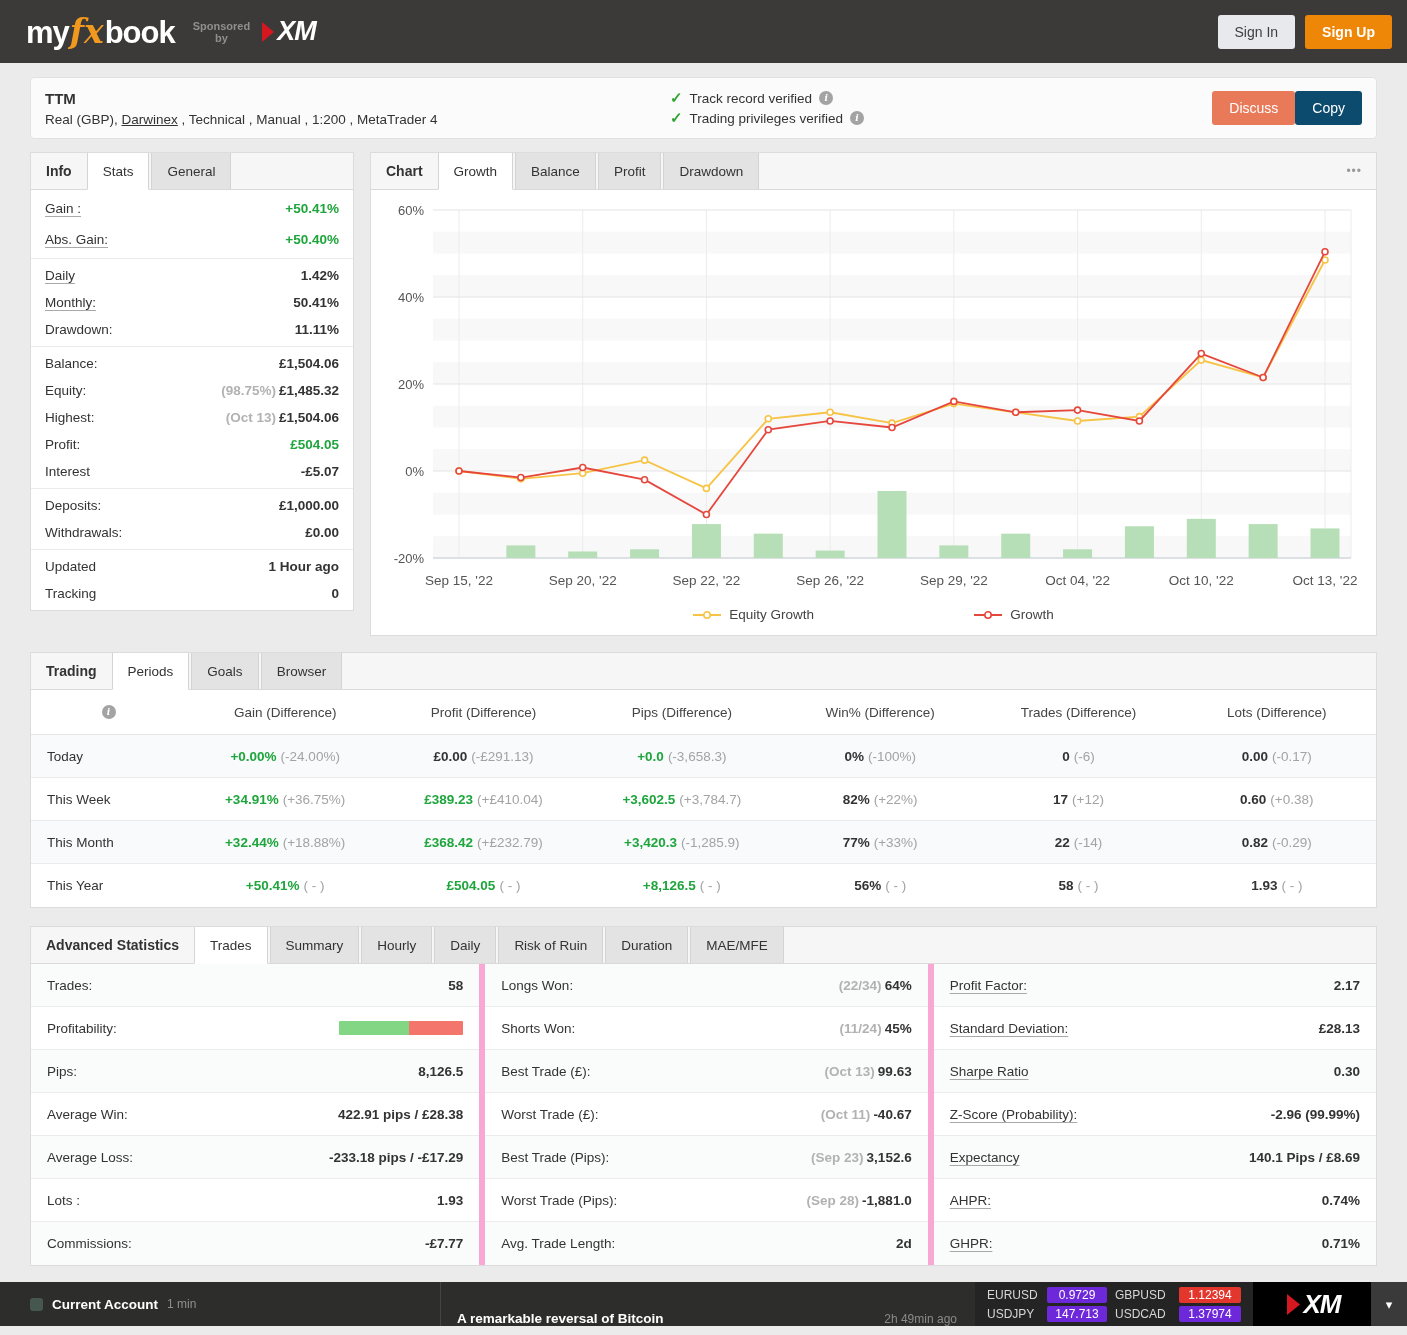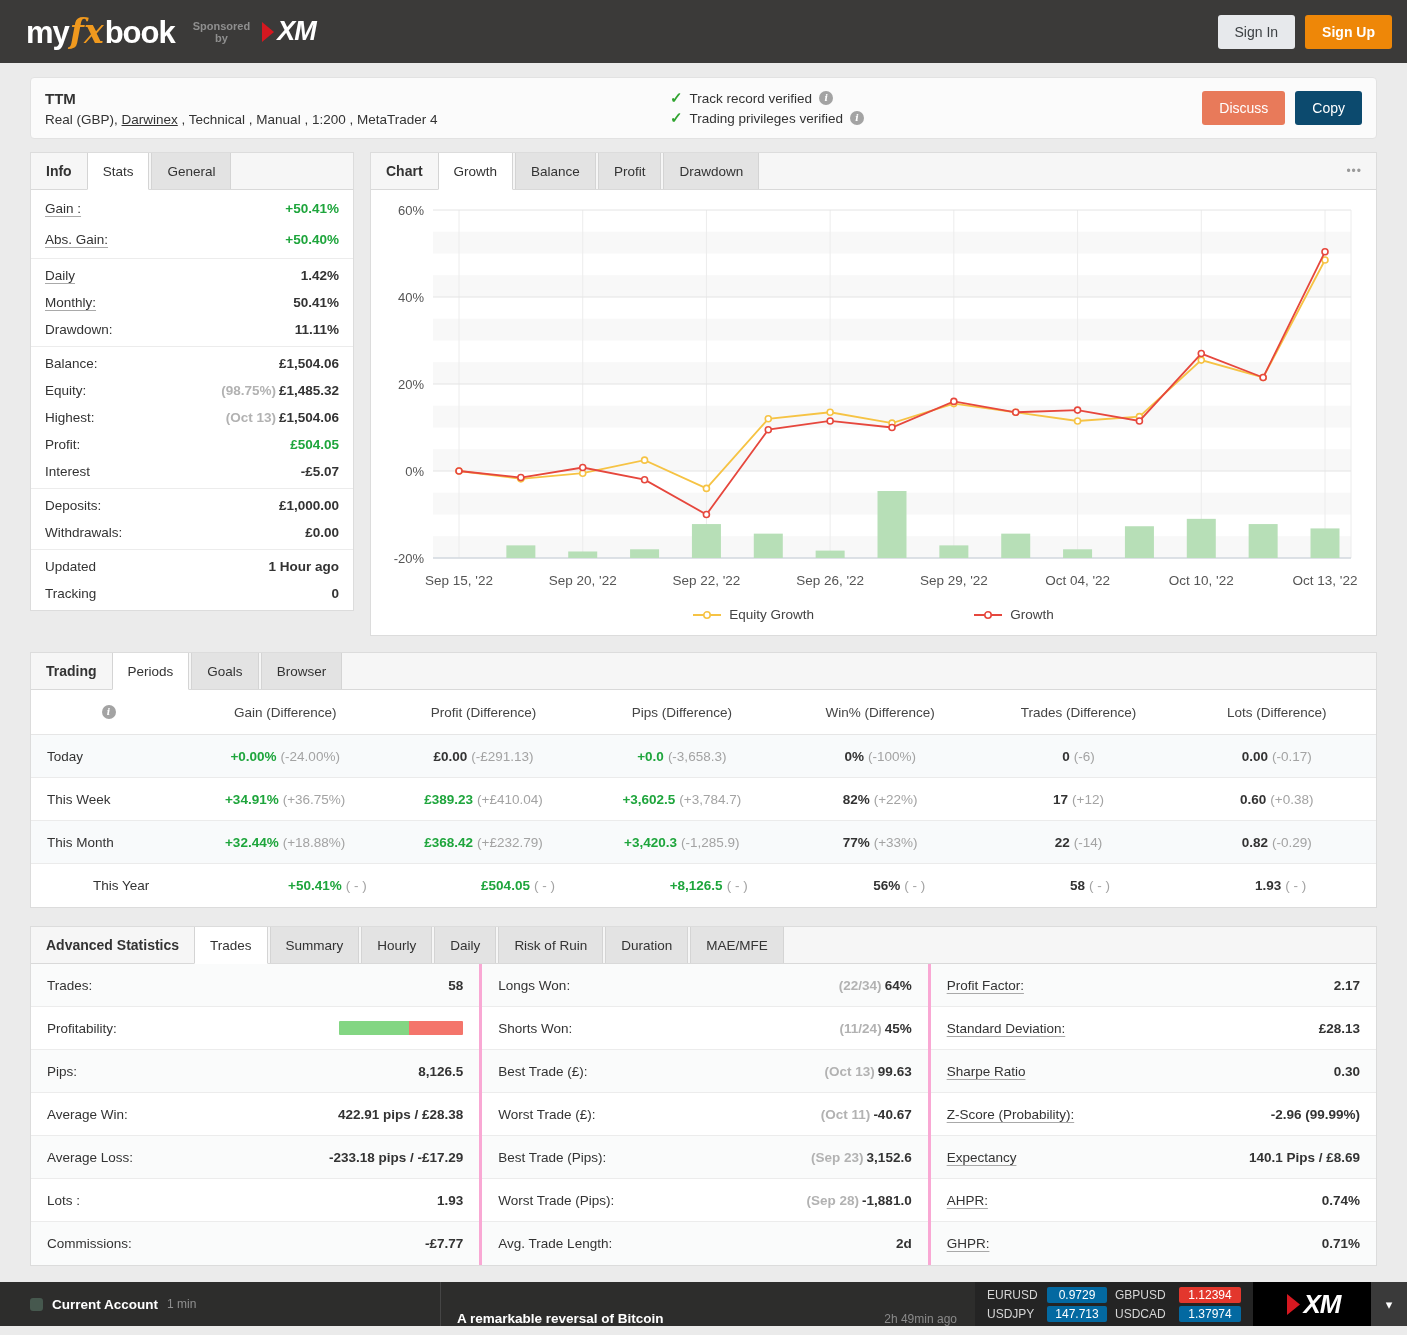"Discuss" .acc-buttons { gap: 10px -> none }
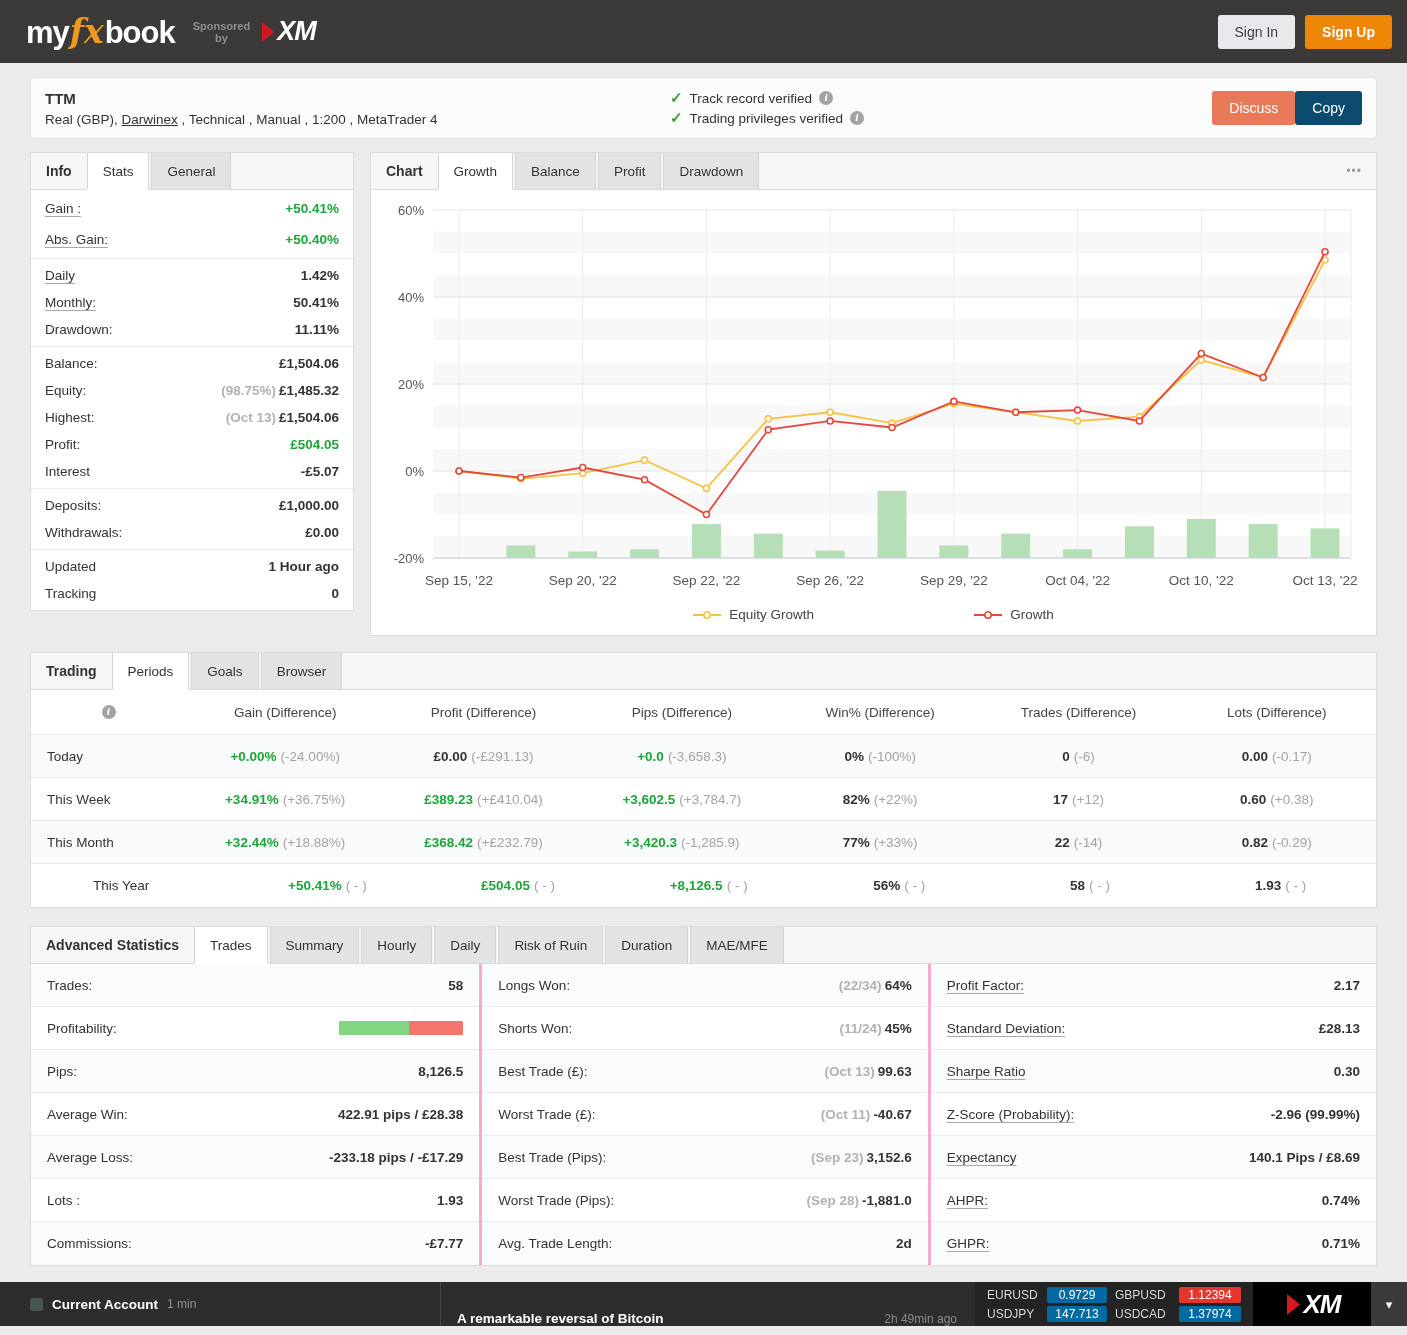"This Year" .prow:last-child { padding-left: 46px -> none }
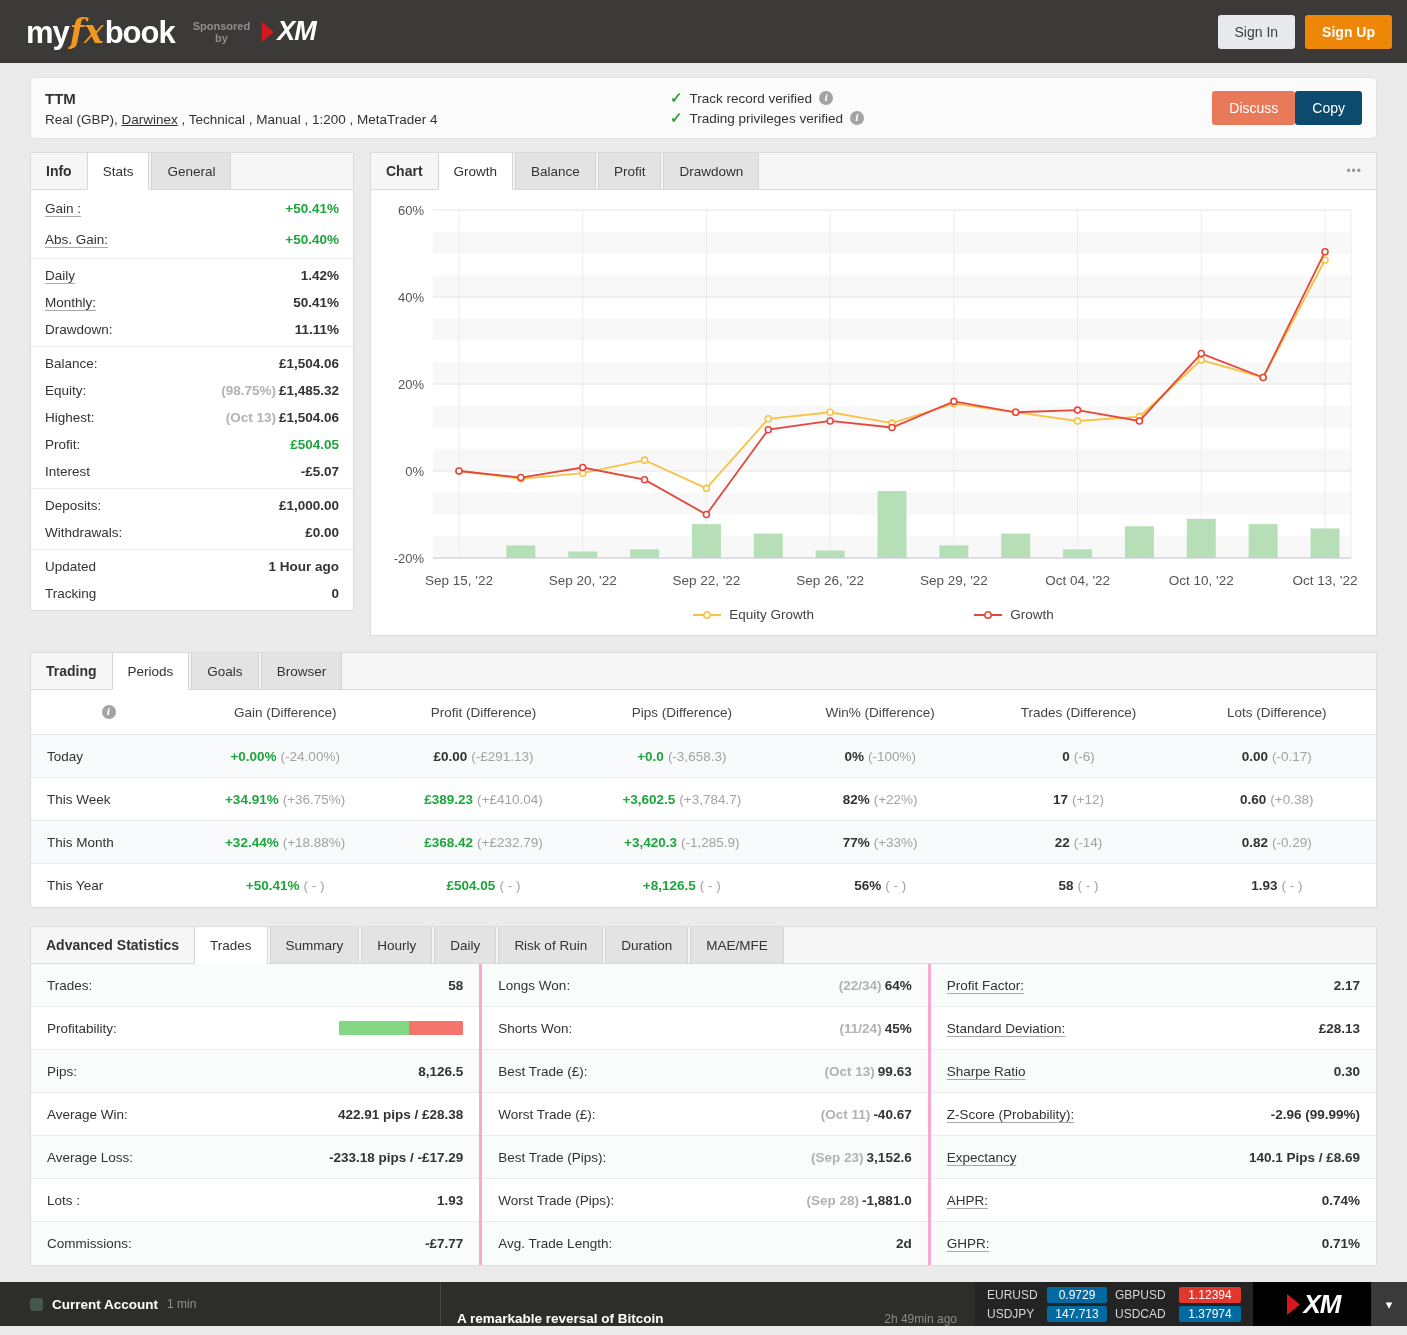"Longs Won:" .acol + .acol { border-left: 3px solid #f9a8d4 -> 6px solid #f9a8d4 }
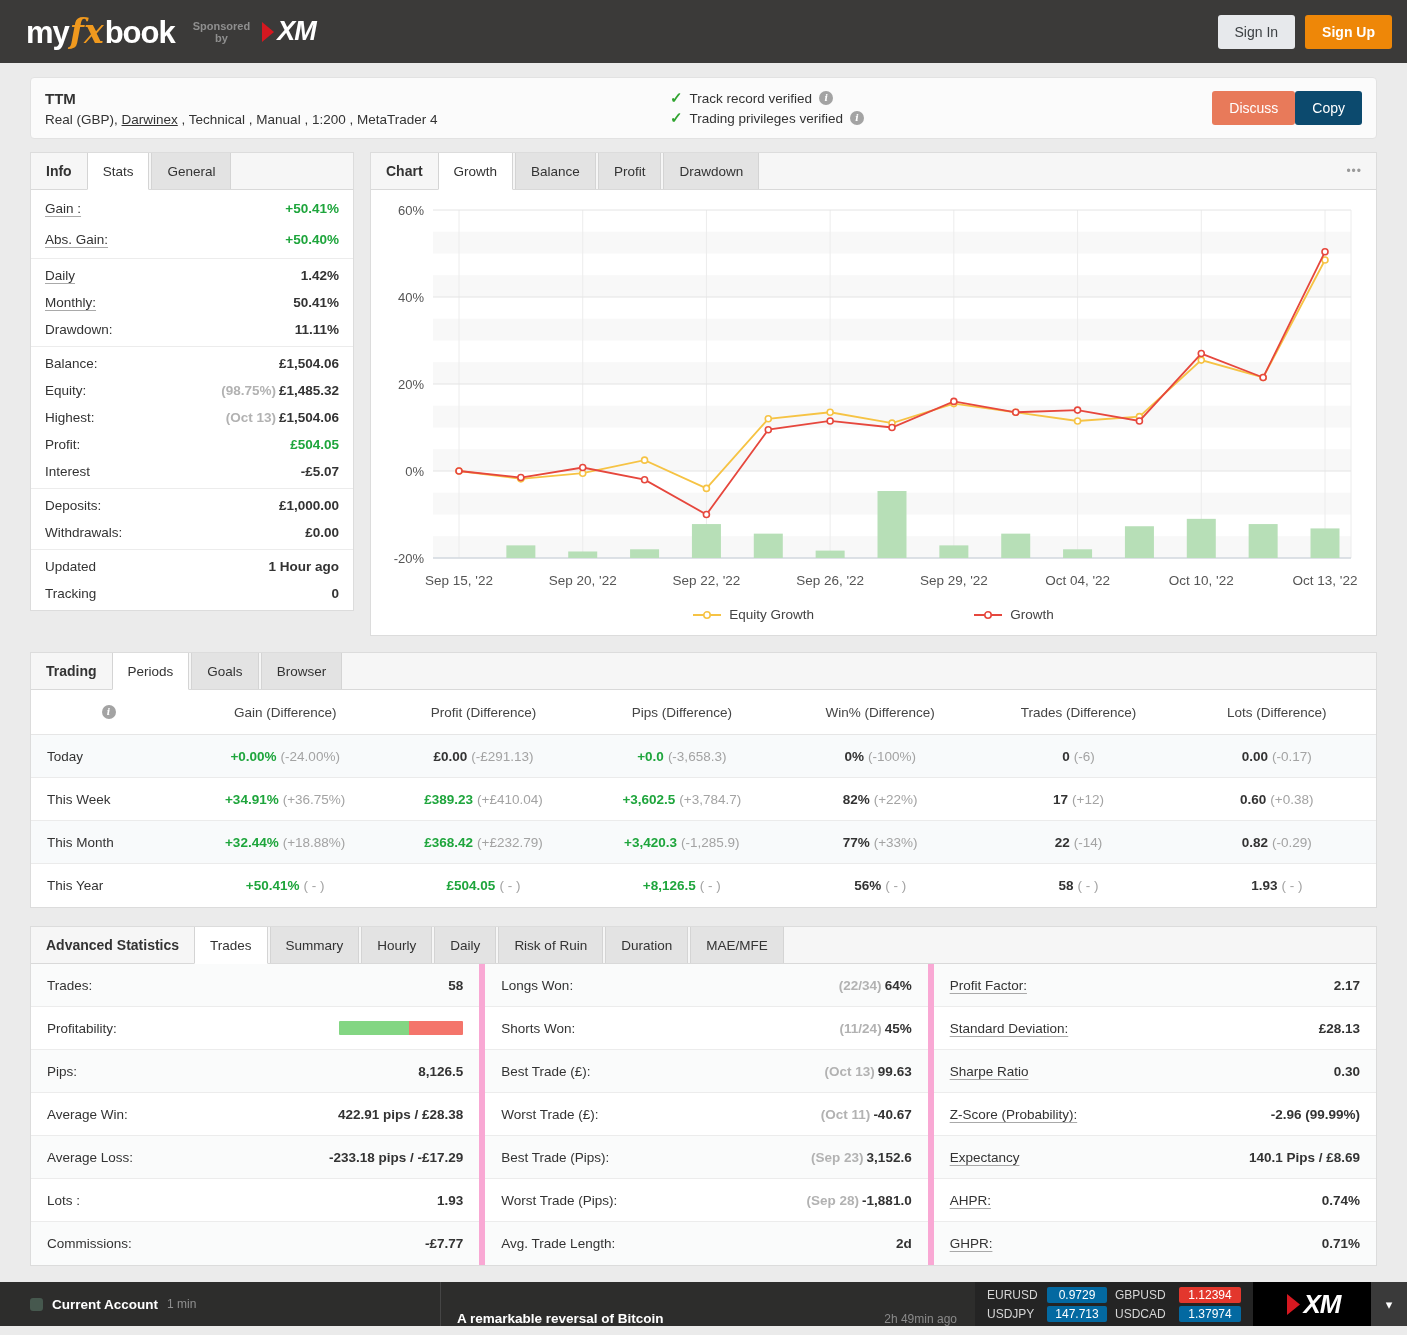"0.9729" .f-price.up { background: #0369a1 -> #6d28d9 }
